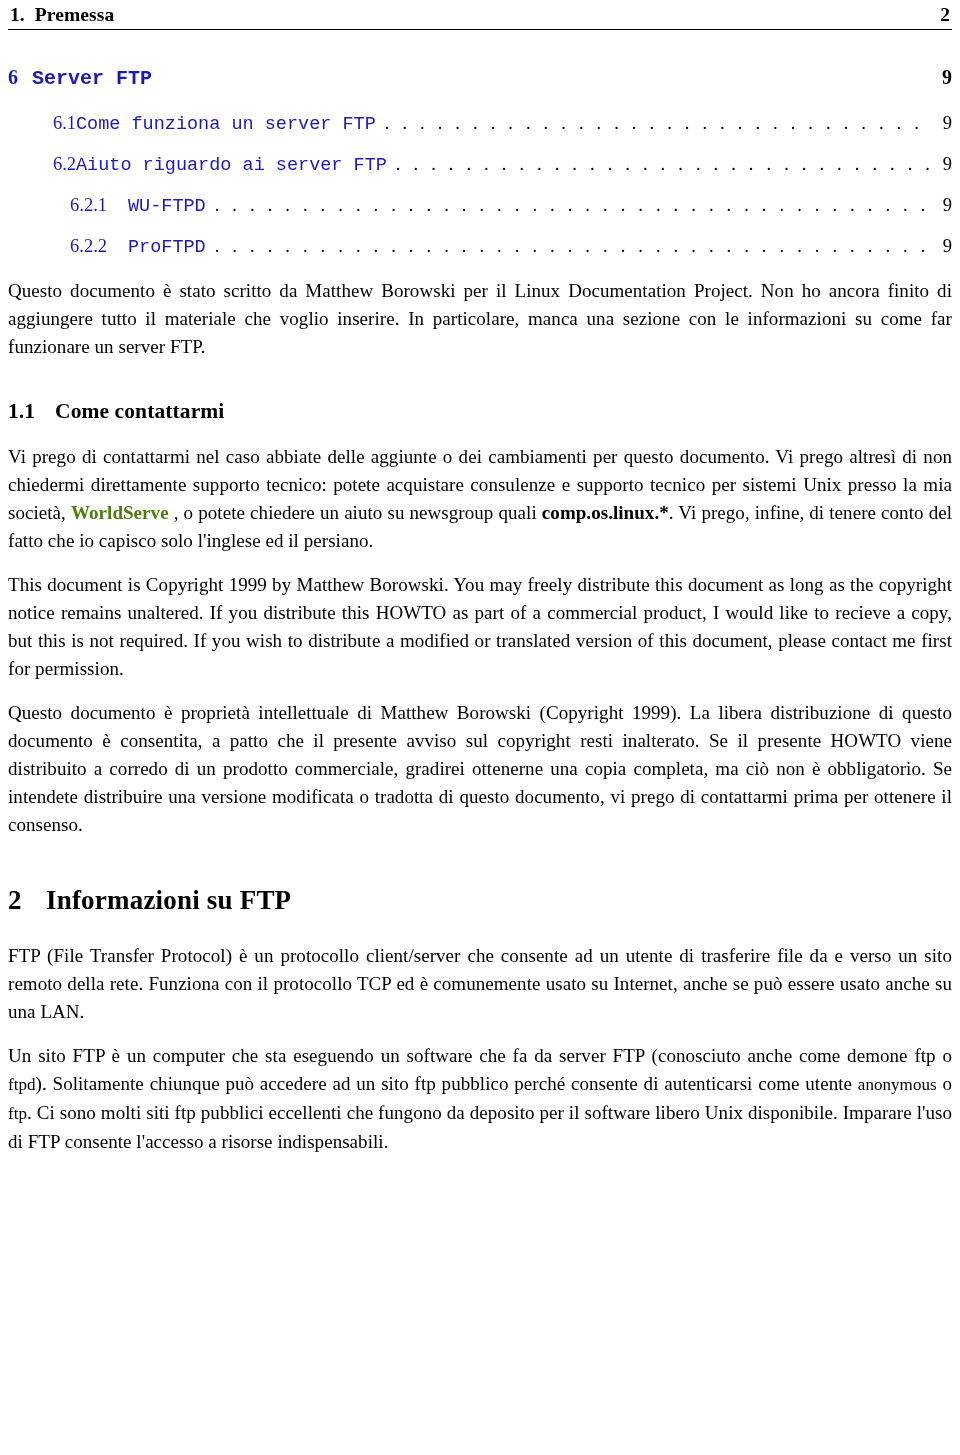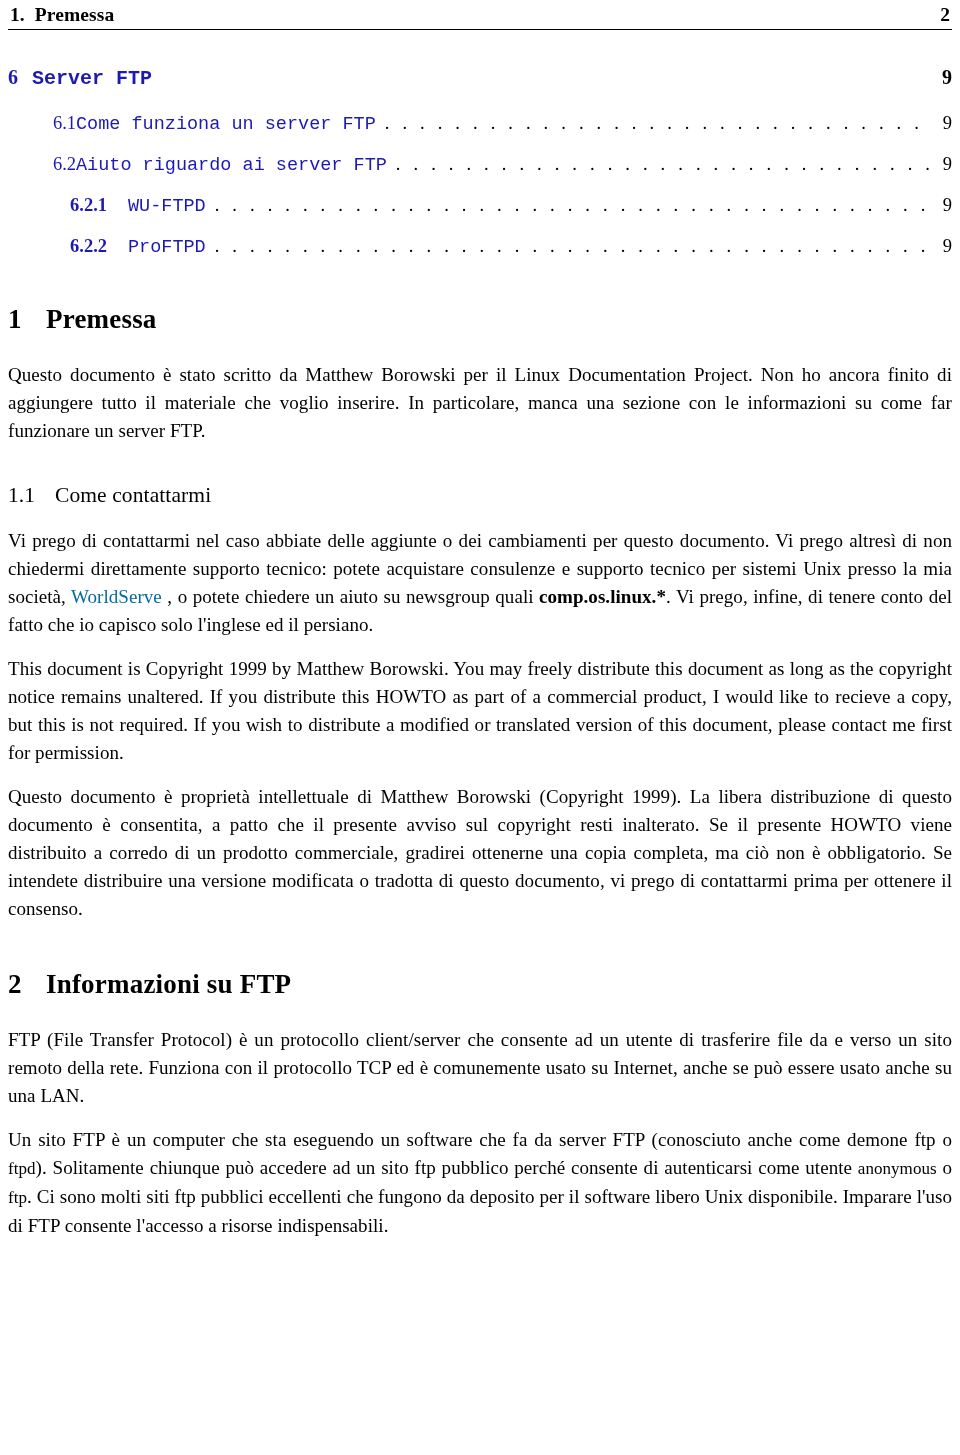"6.2.1" .toc-row.lvl2 .toc-num { font-weight: bold -> none }
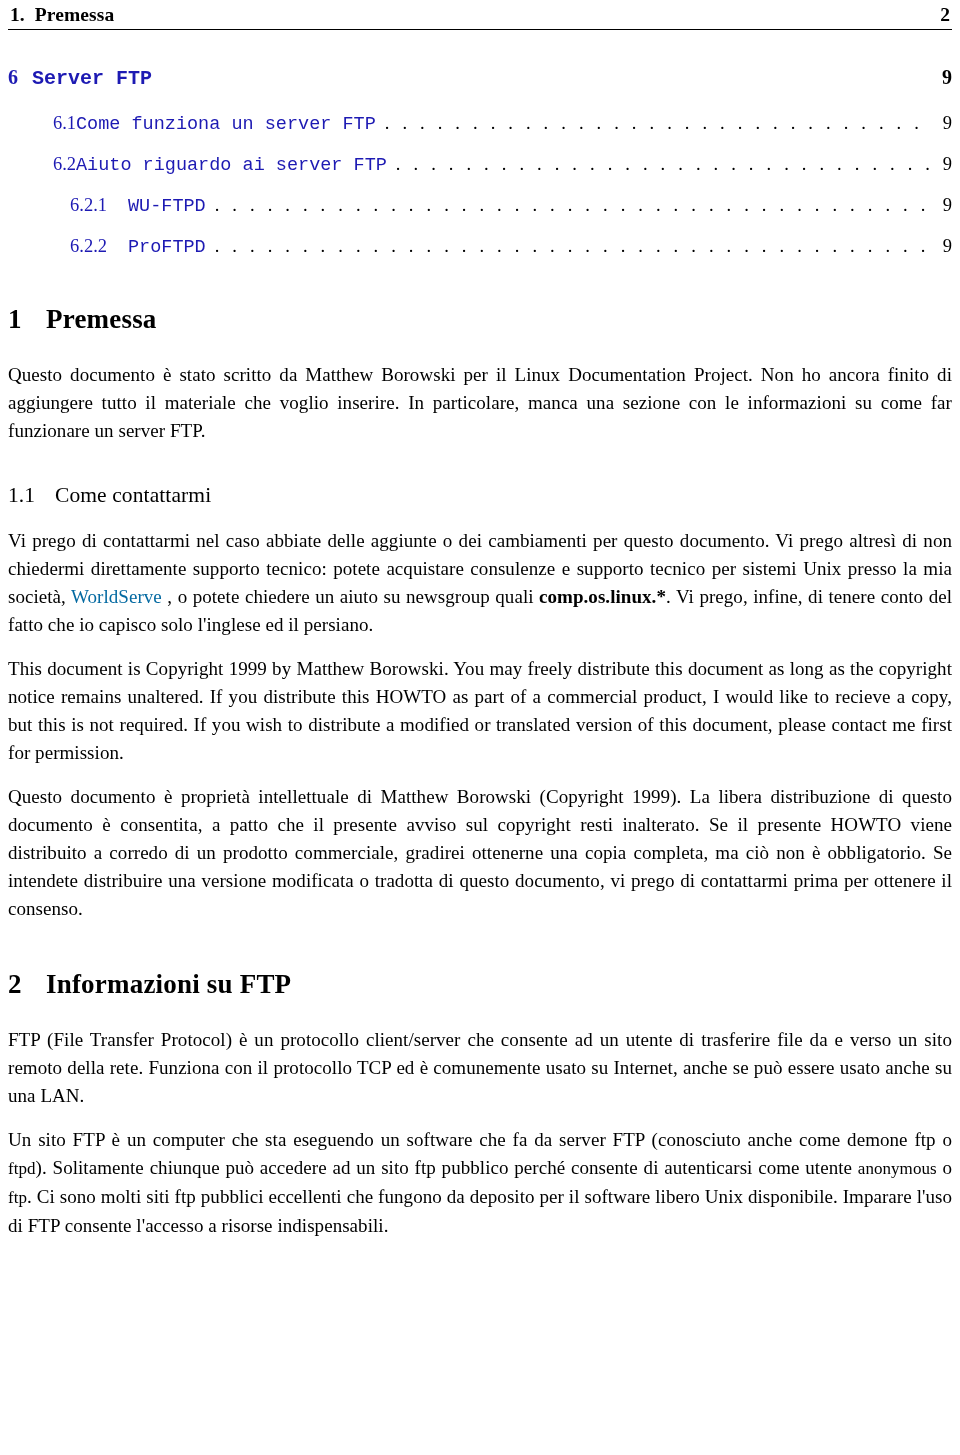"1 Premessa" h1.sec { html: <h1><span>1</span><span>Premessa</span></h1> -> none }
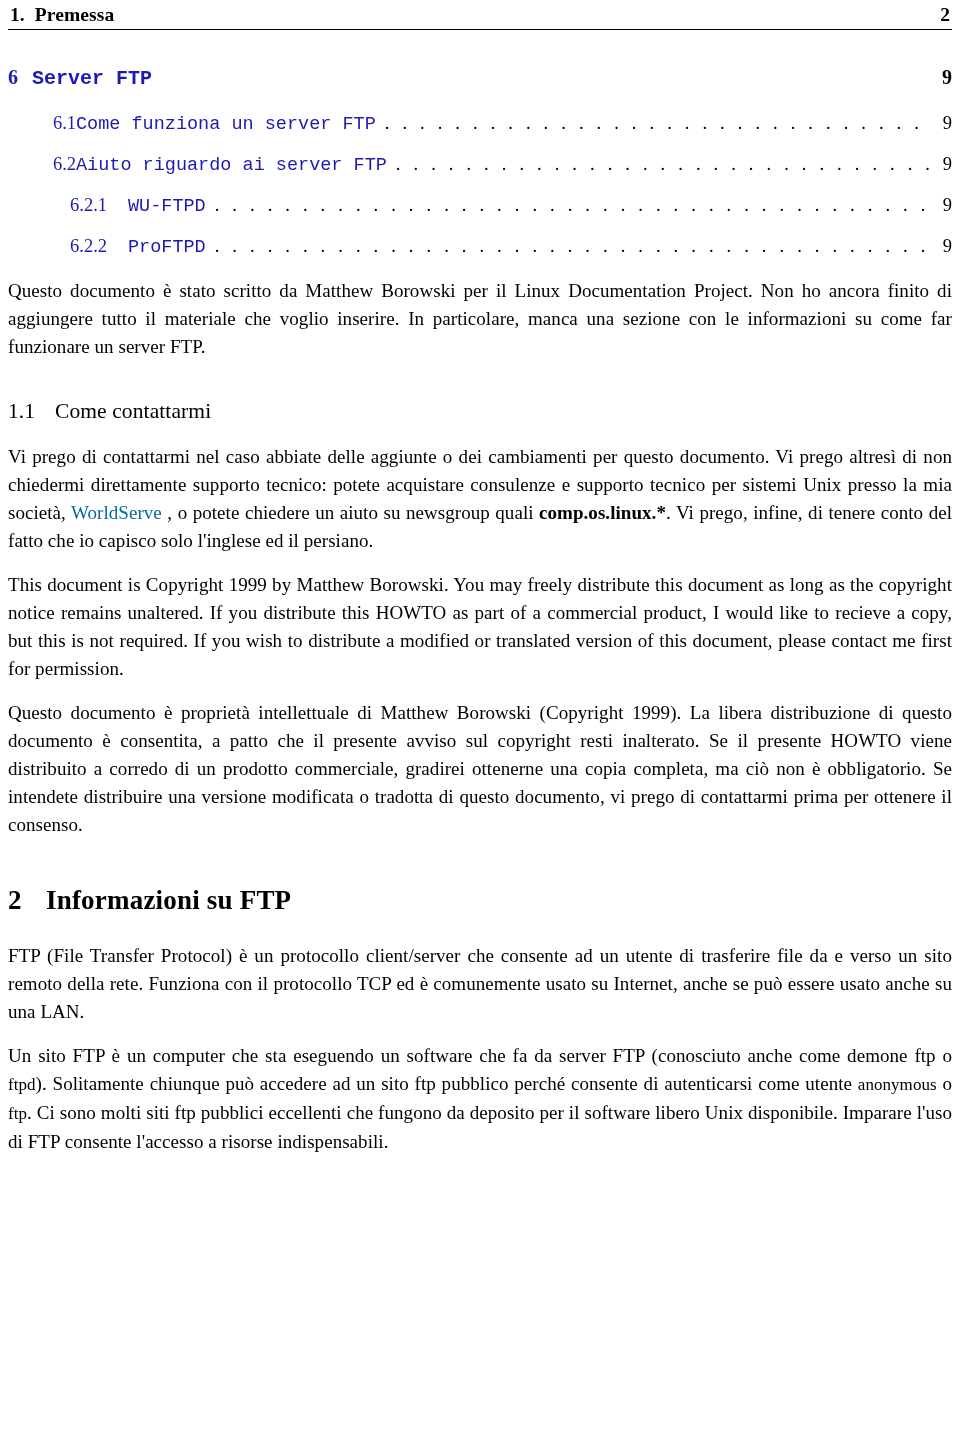"1.1 Come contattarmi" h2.sub { font-weight: normal -> bold }
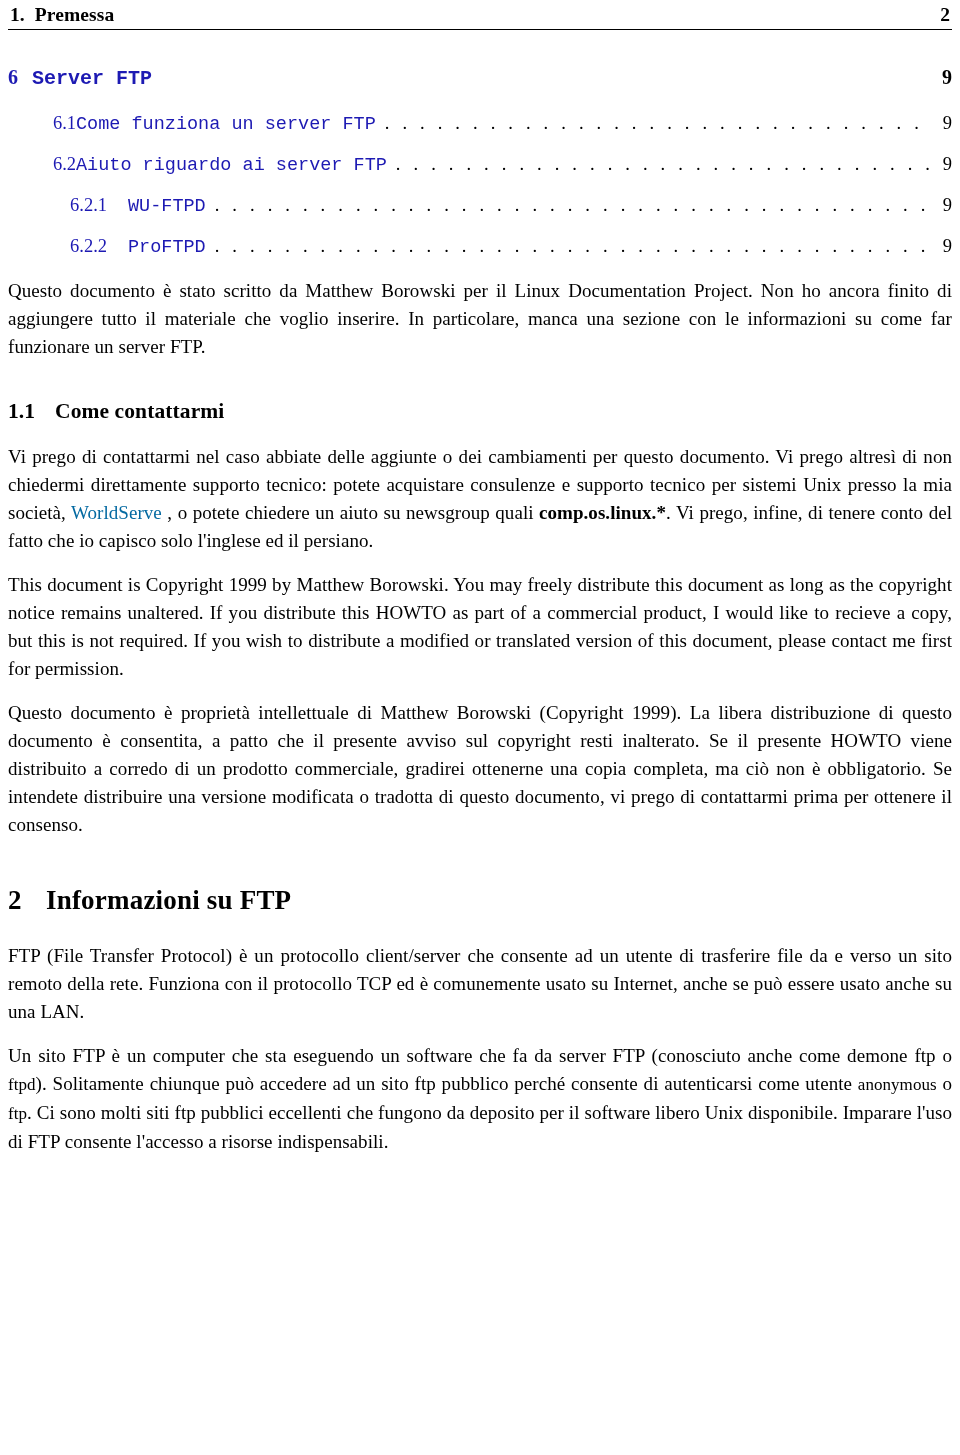"WorldServe" .lnk { color: #0369a1 -> #4d7c0f; font-weight: normal -> bold }
